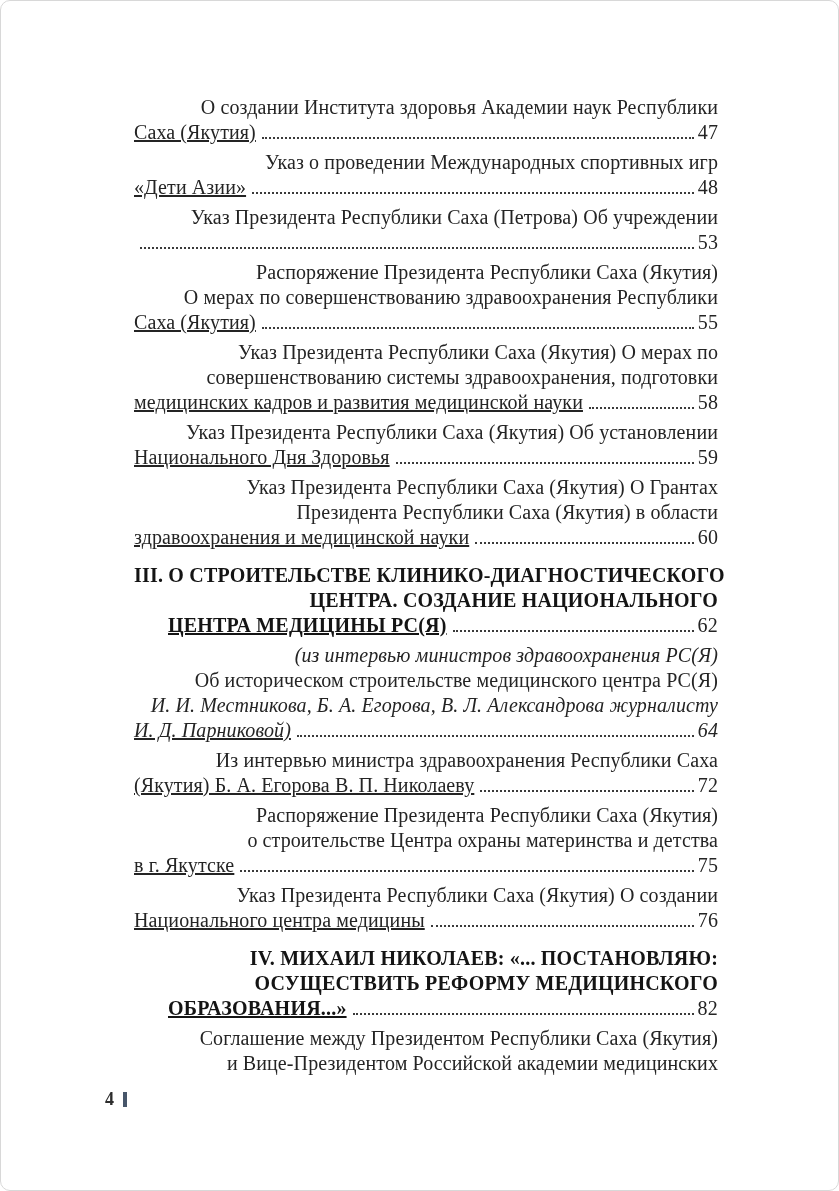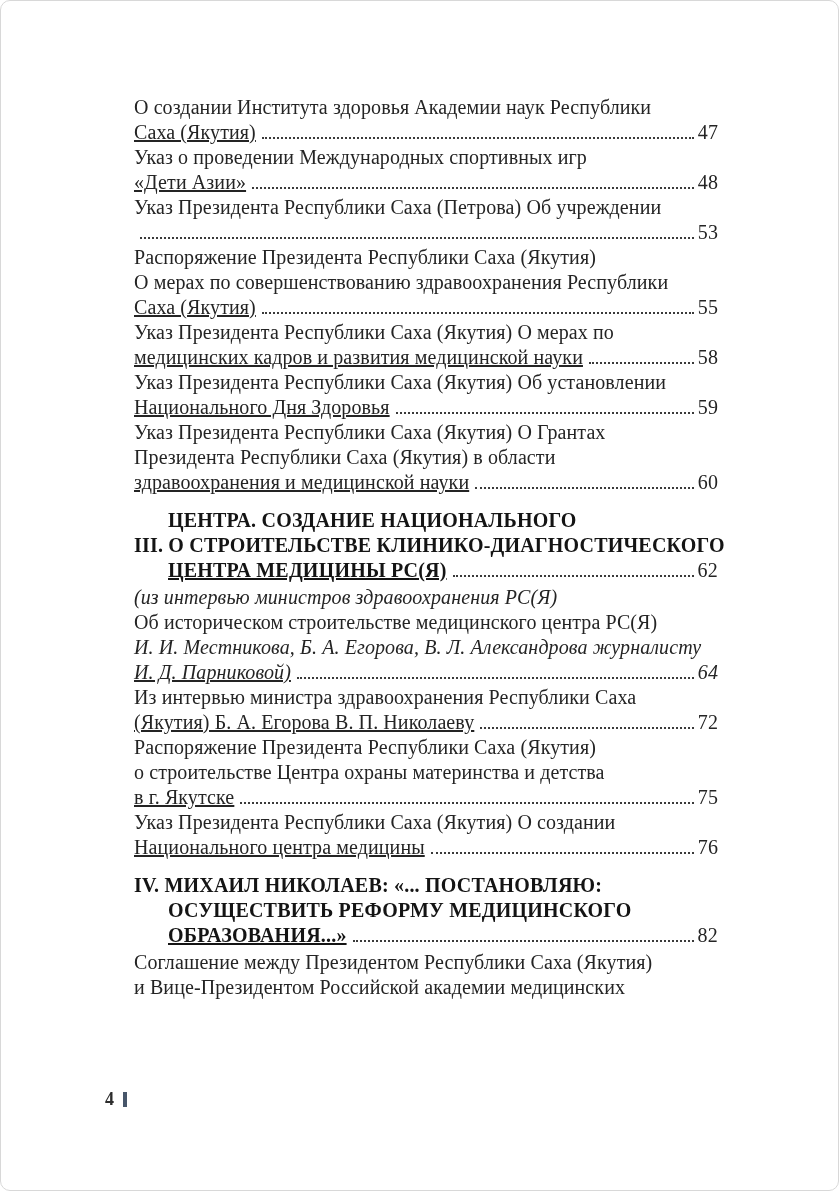"О создании Института здоровья Академии" .line { text-align: none -> right }
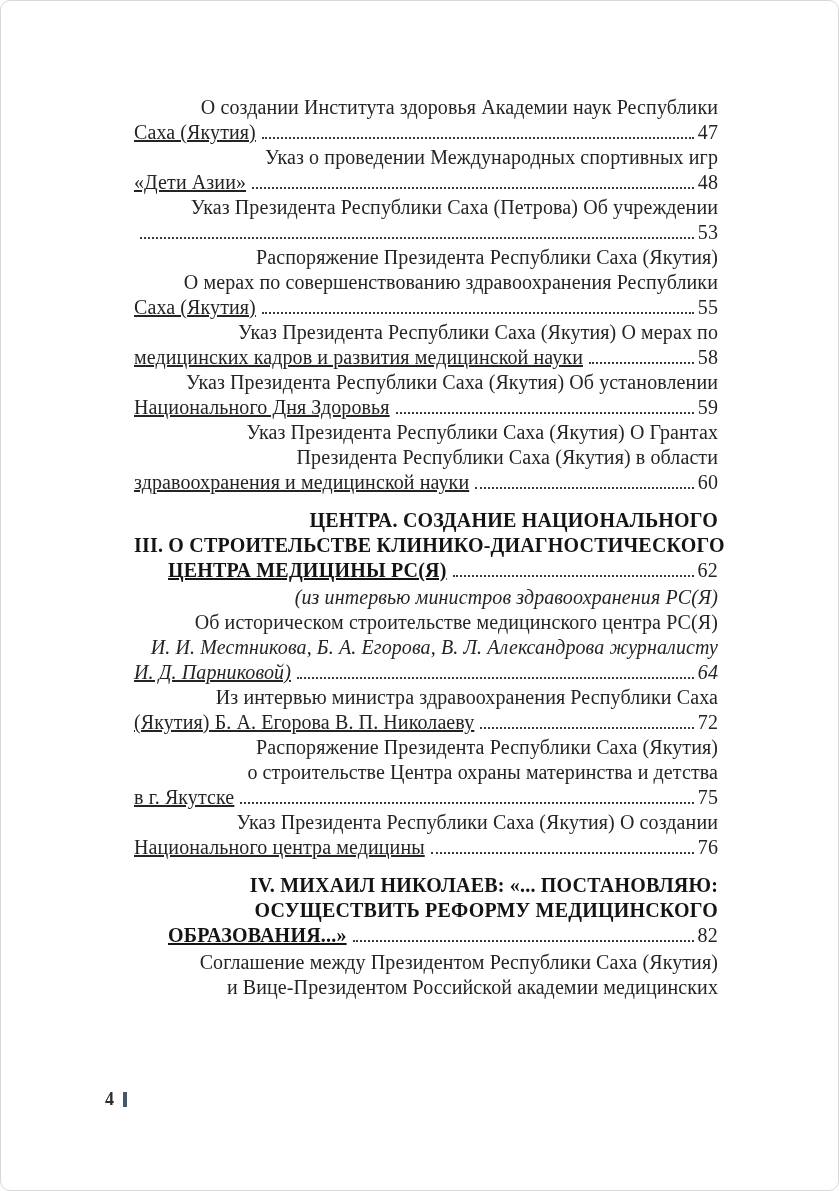"Указ о проведении Международных" .entry { margin-top: none -> 5px }
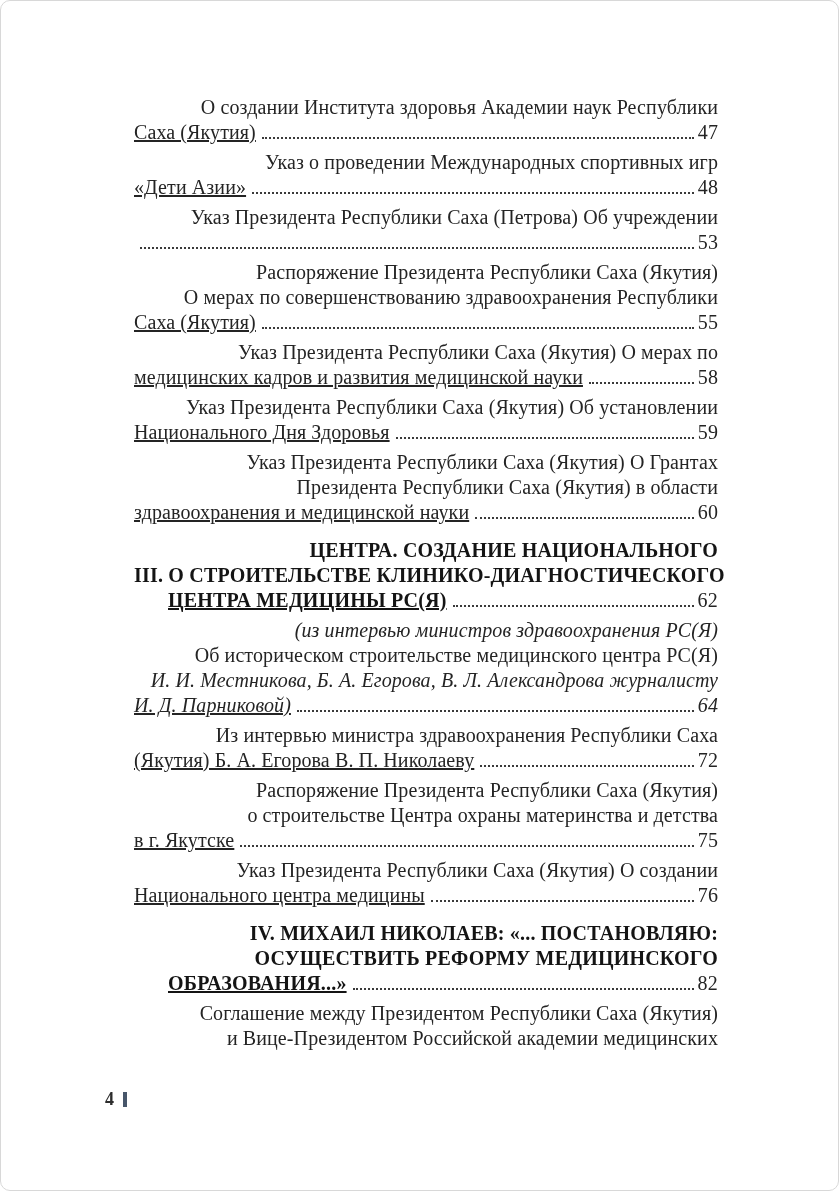"совершенствованию системы" div.line { html: none -> <div>совершенствованию системы здравоохранения, подготовки</div> }
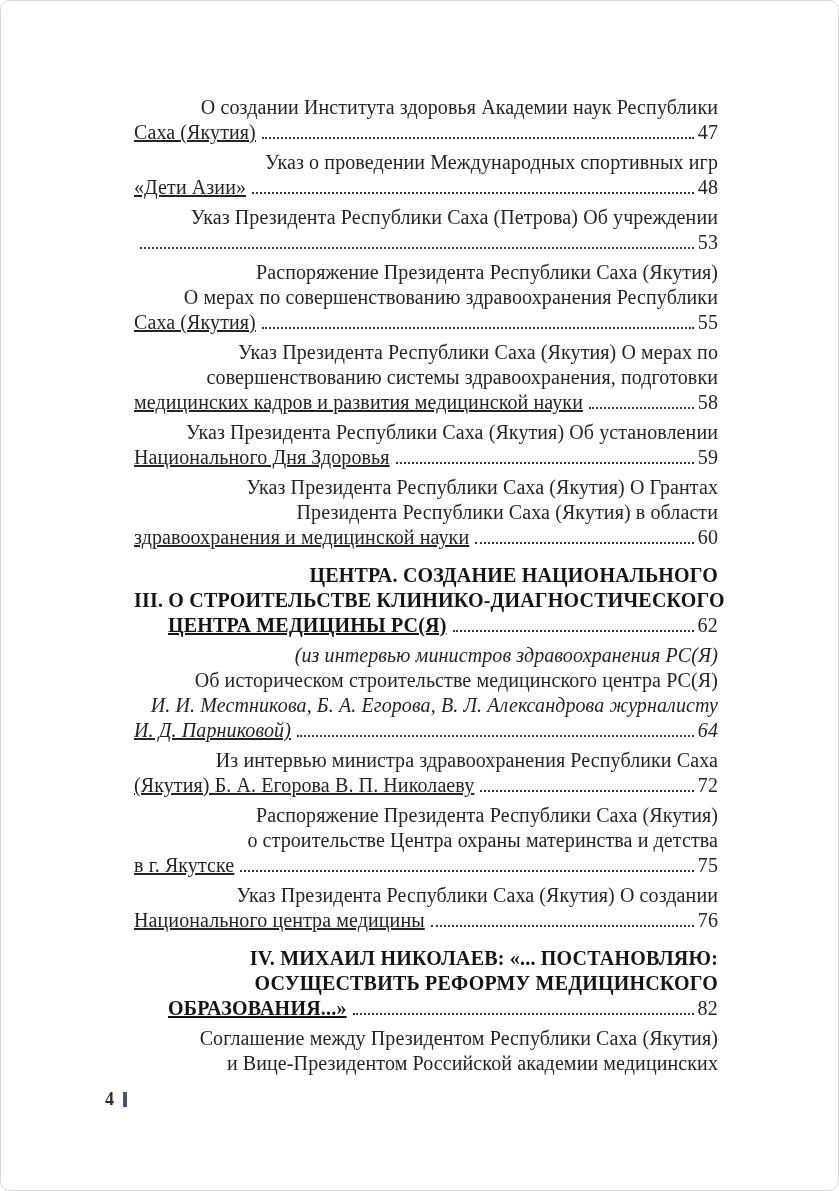"ЦЕНТРА. СОЗДАНИЕ НАЦИОНАЛЬНОГО" div.line { order: before "III. О СТРОИТЕЛЬСТВЕ" -> after "III. О СТРОИТЕЛЬСТВЕ" }
